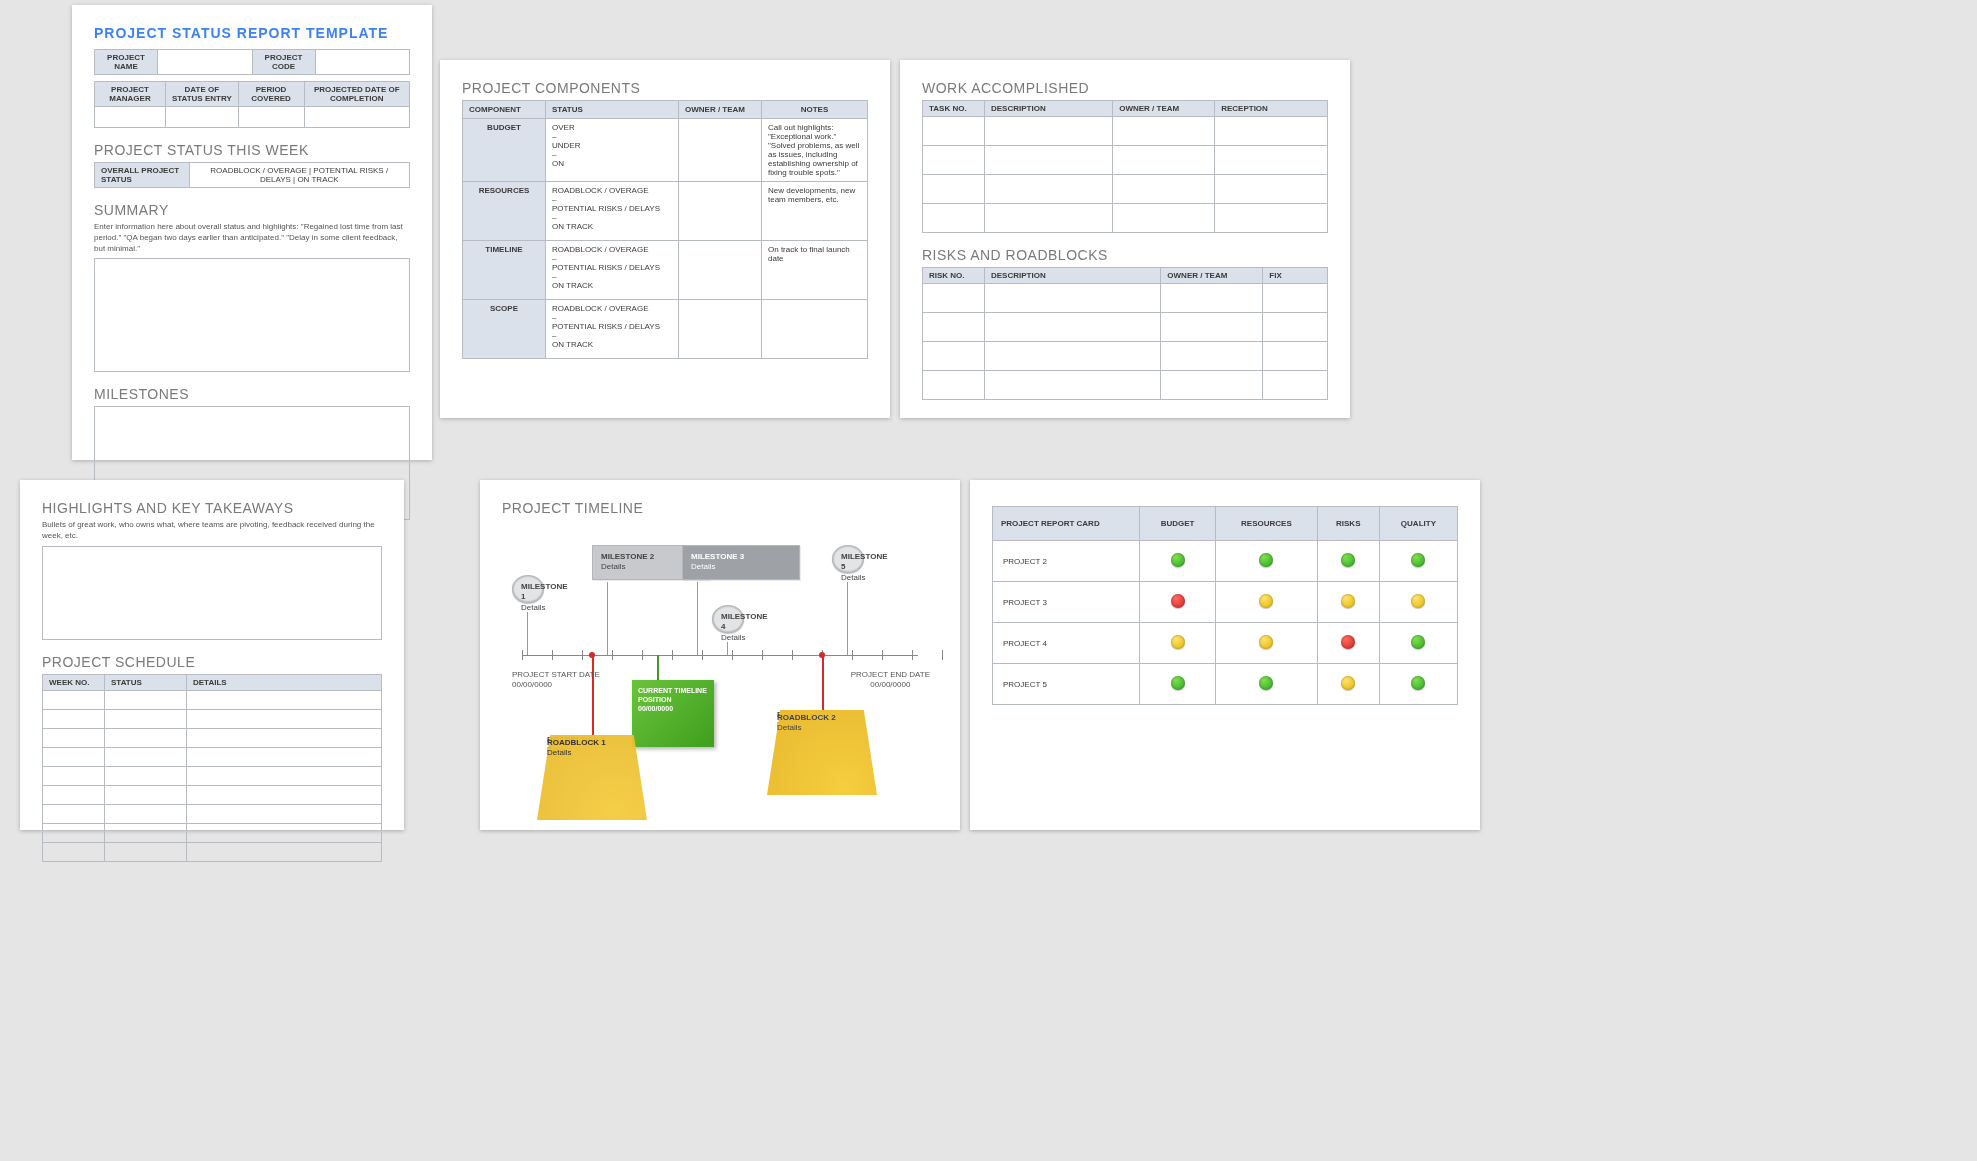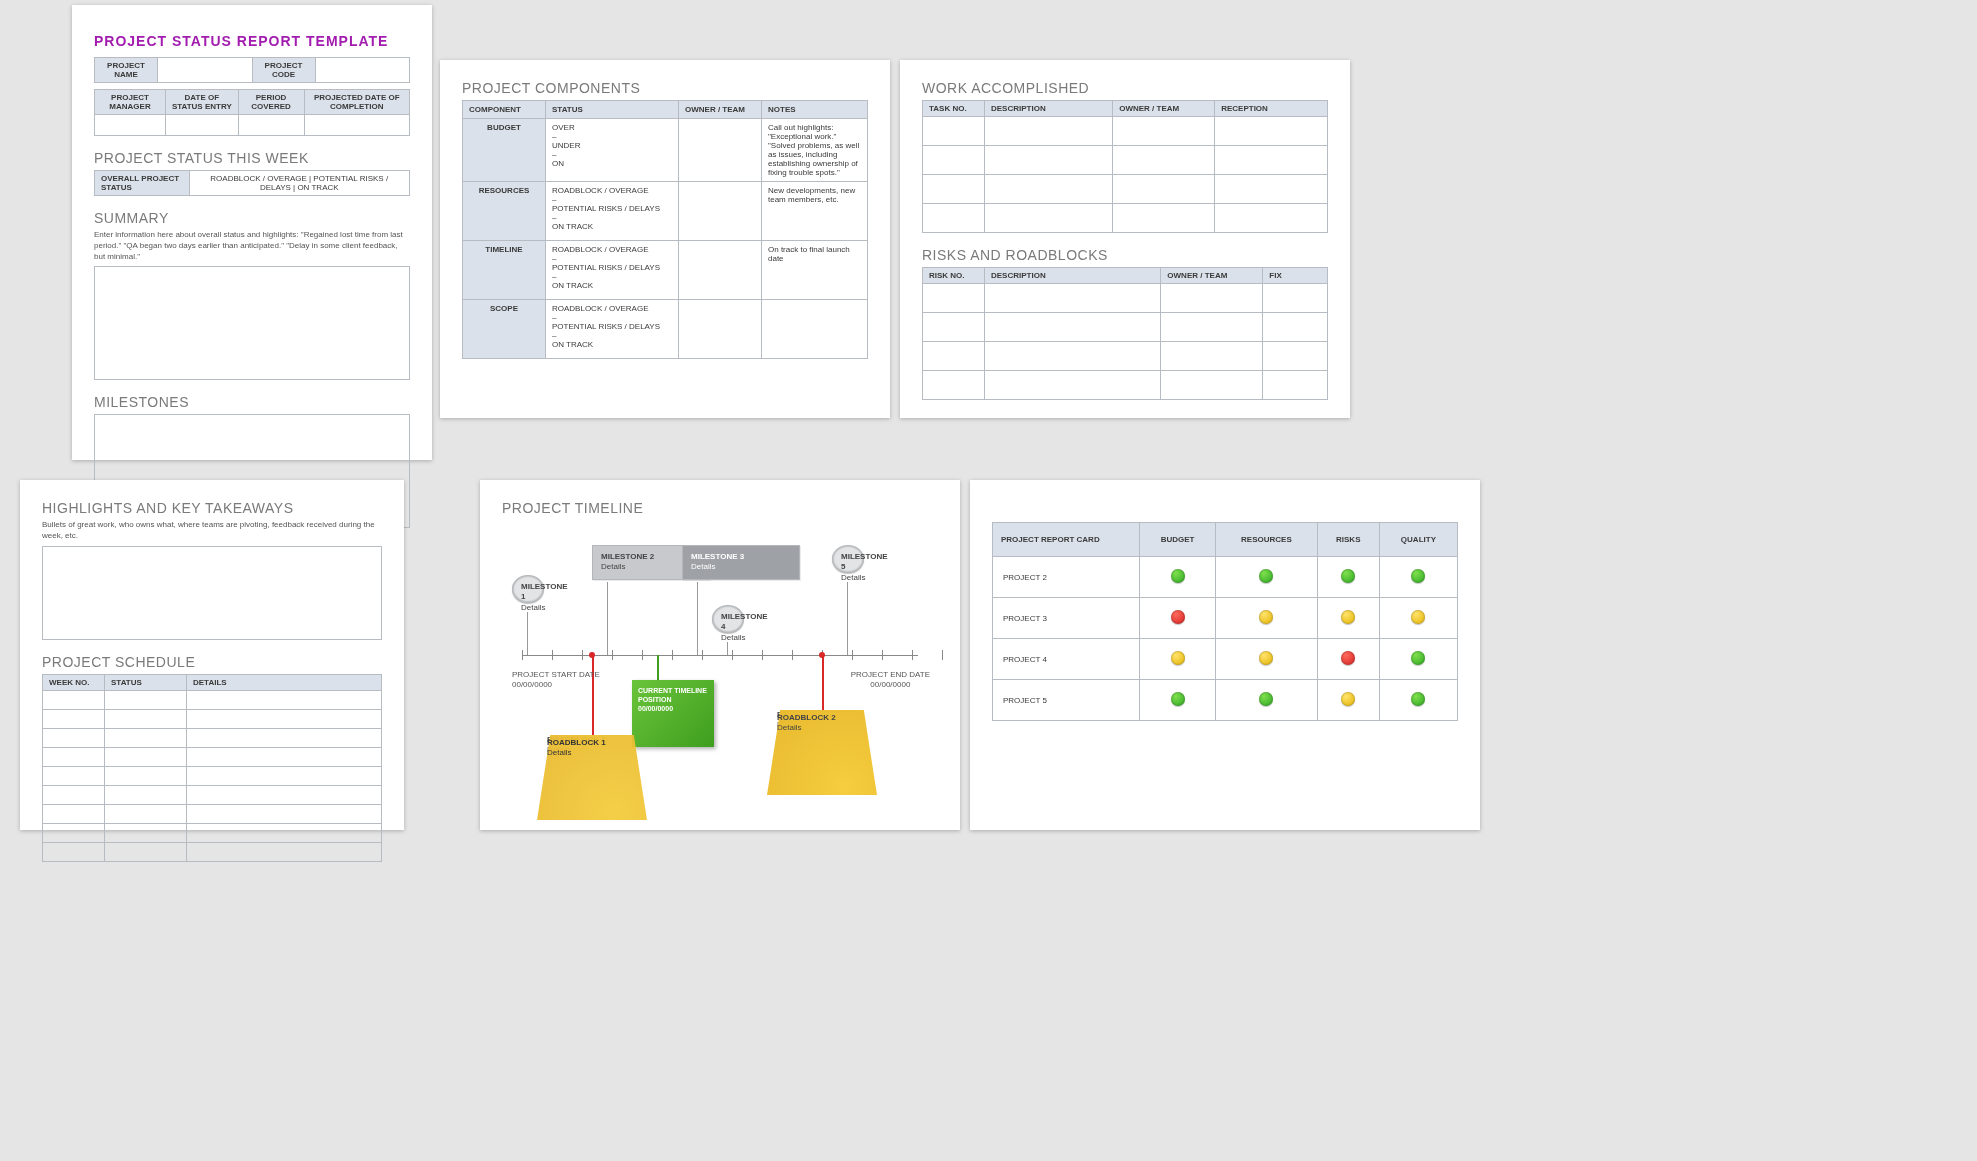"PROJECT STATUS REPORT TEMPLATE" .title { color: #a21caf -> #3b82f6; margin: 10px 0 8px -> 2px 0 8px }
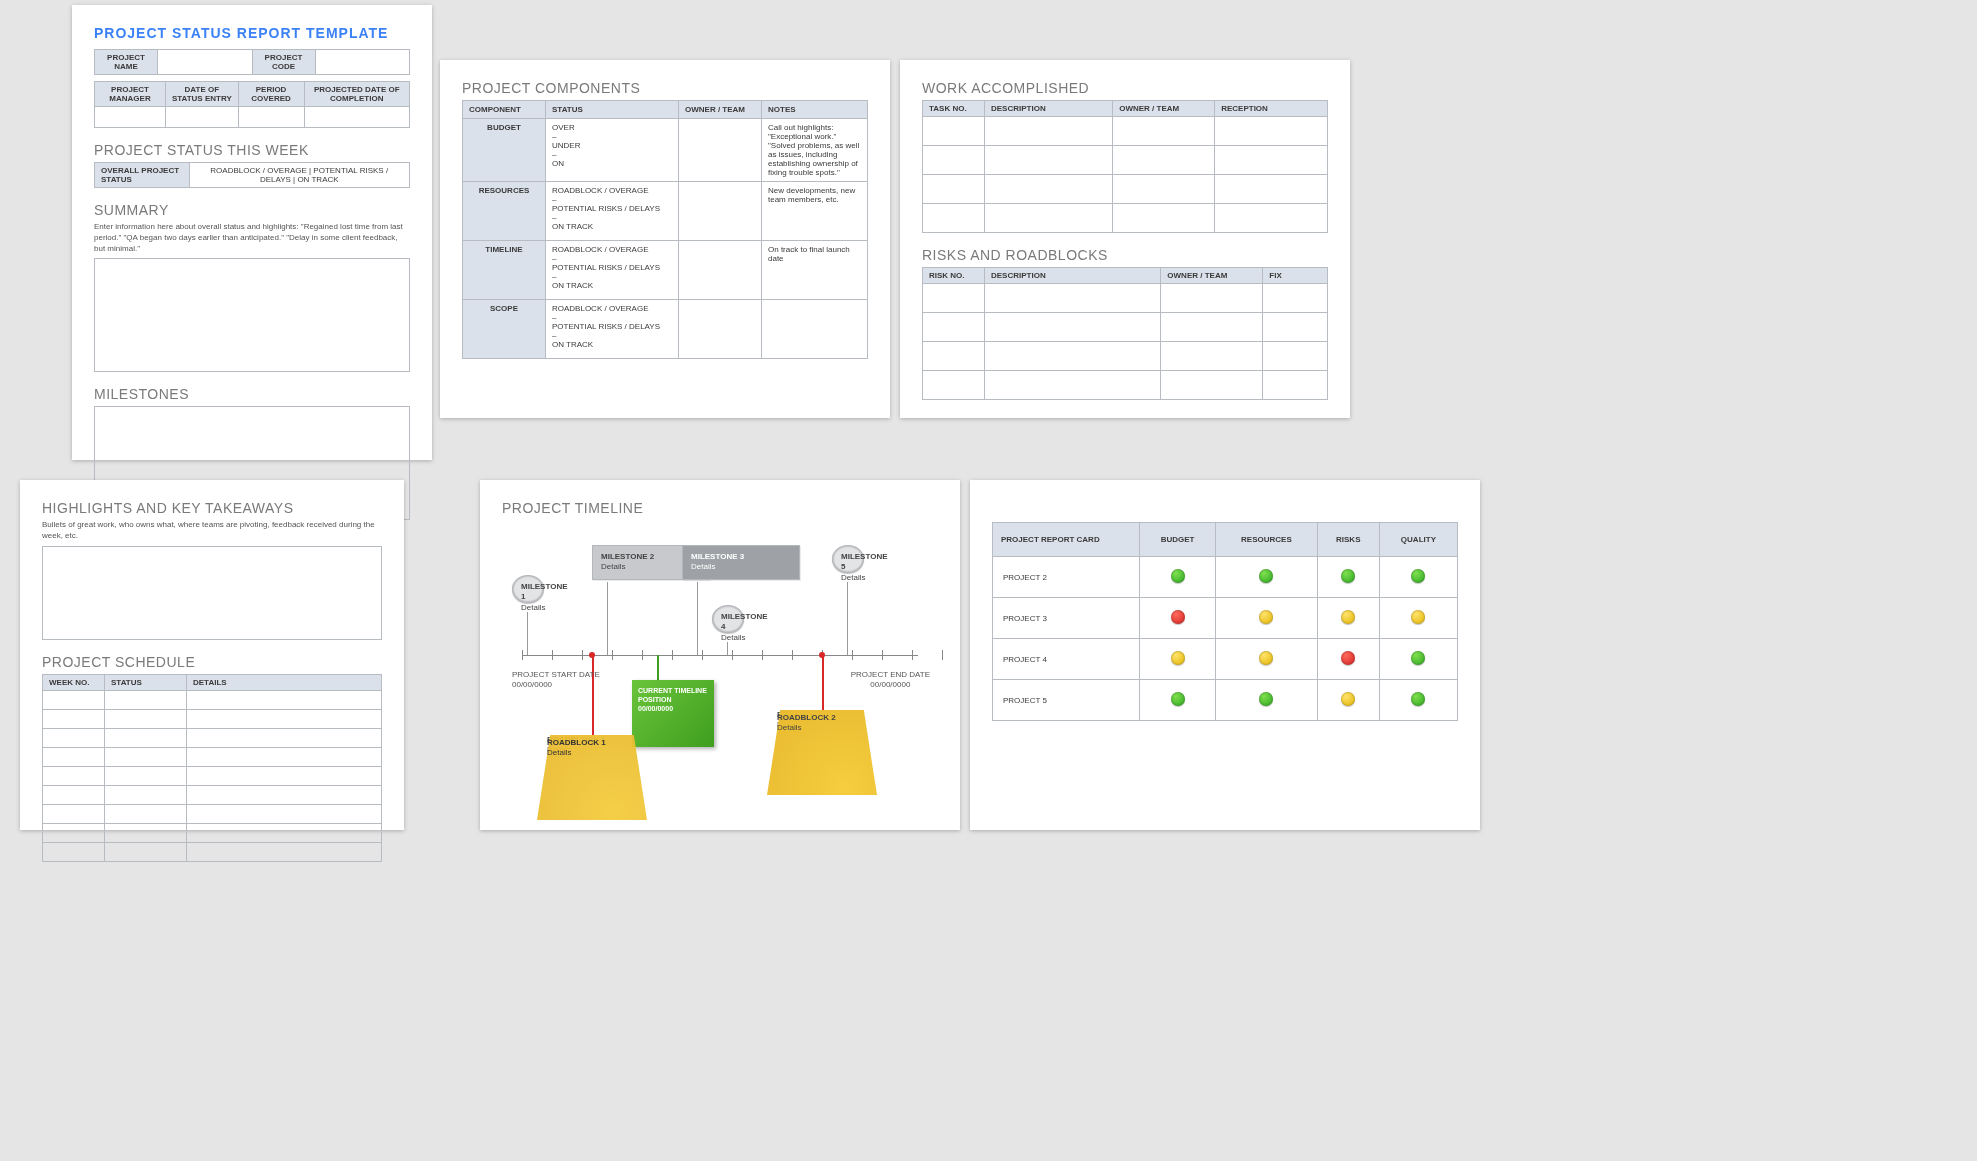"NOTES" th { text-align: left -> center }
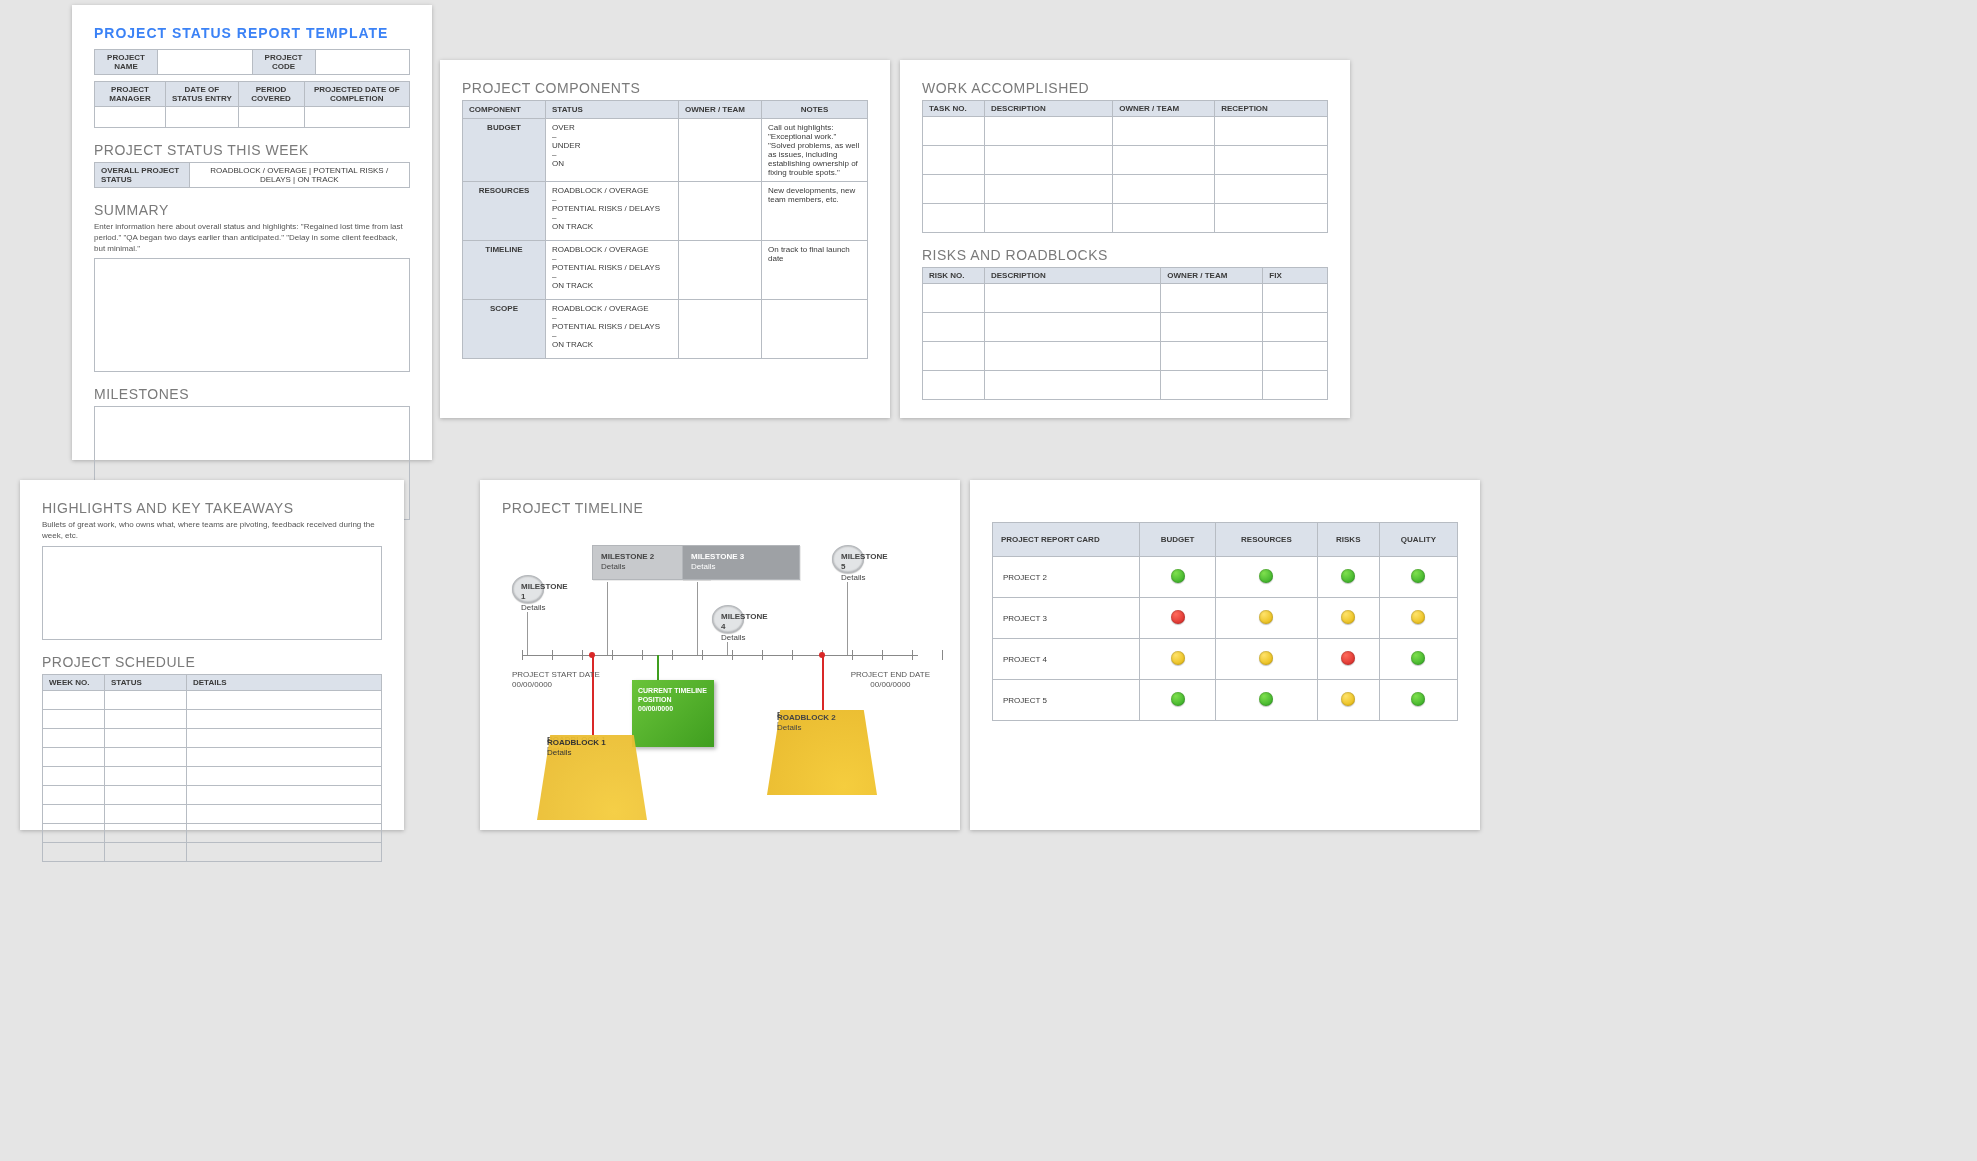"PROJECT REPORT CARD" table.rc { margin-top: 24px -> 8px }
